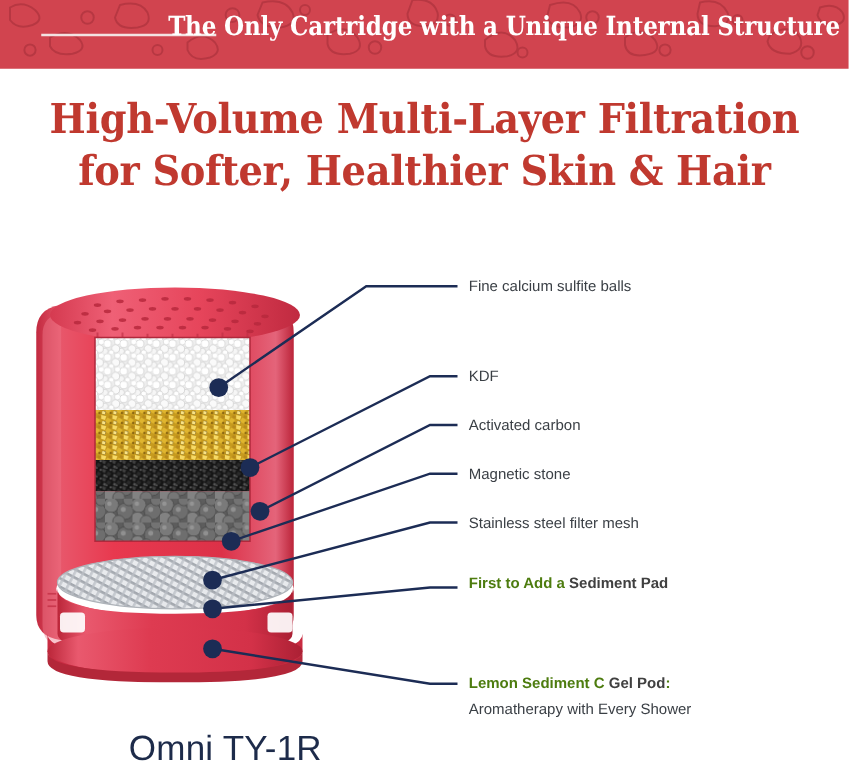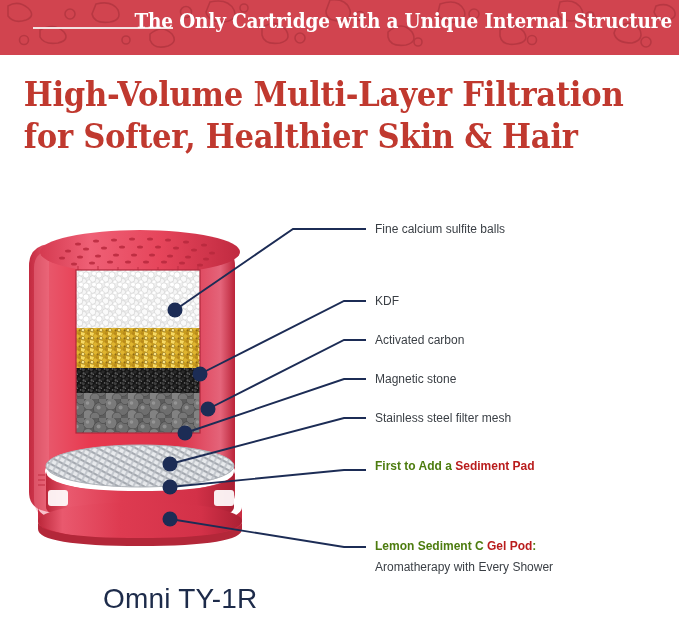"High-Volume Multi-Layer Filtration" .headline { text-align: none -> center }
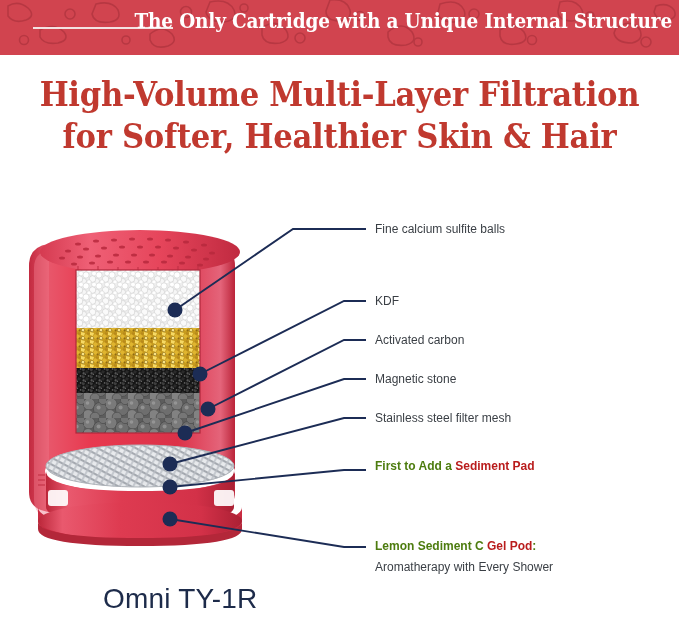"Sediment Pad" .label b { color: #b91c1c -> #404040 }
